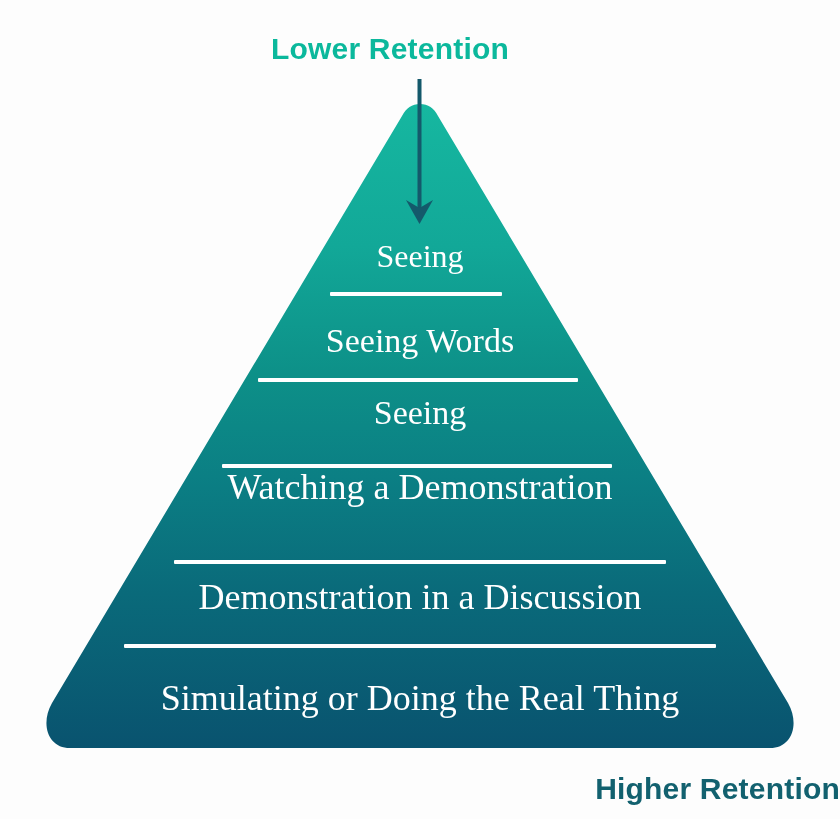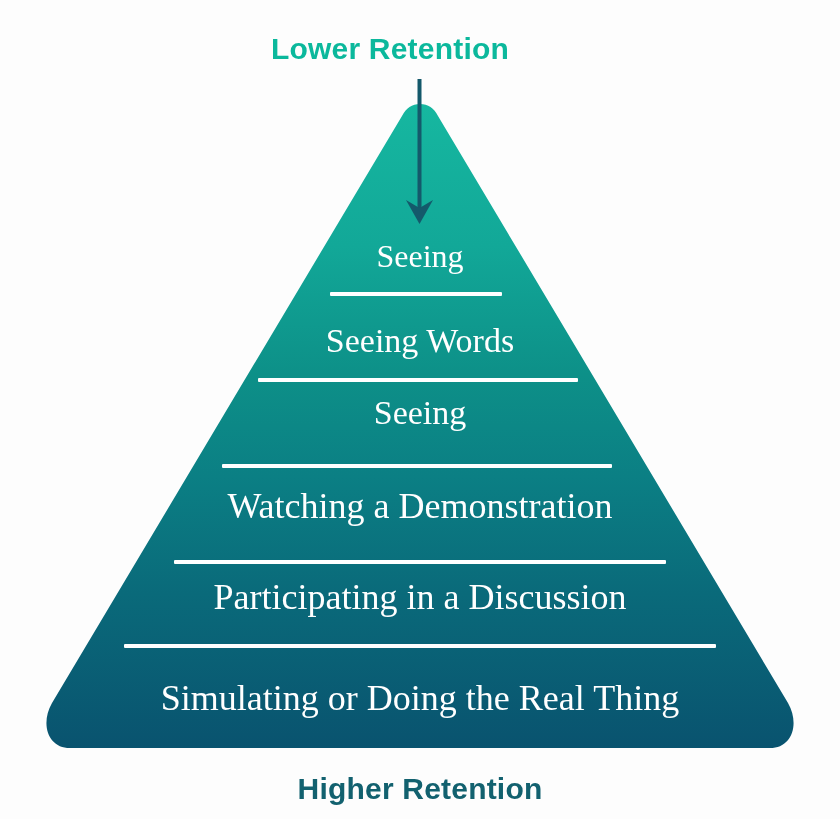"Watching a Demonstration" div.row { top: 488px -> 469px }
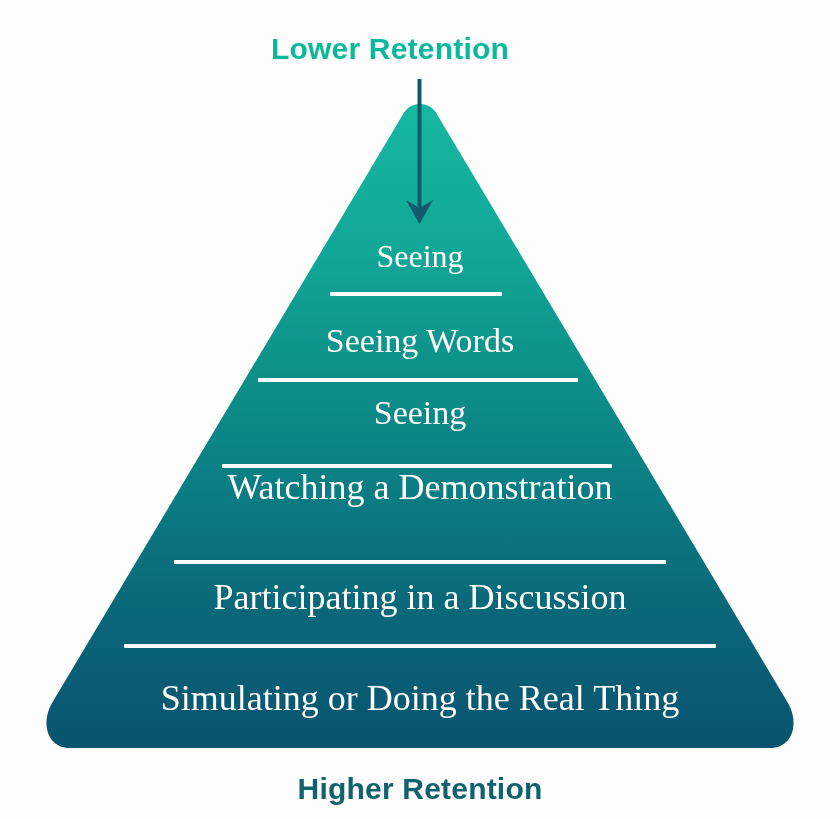"Participating in a Discussion" span.row-text { text: Participating -> Demonstration }
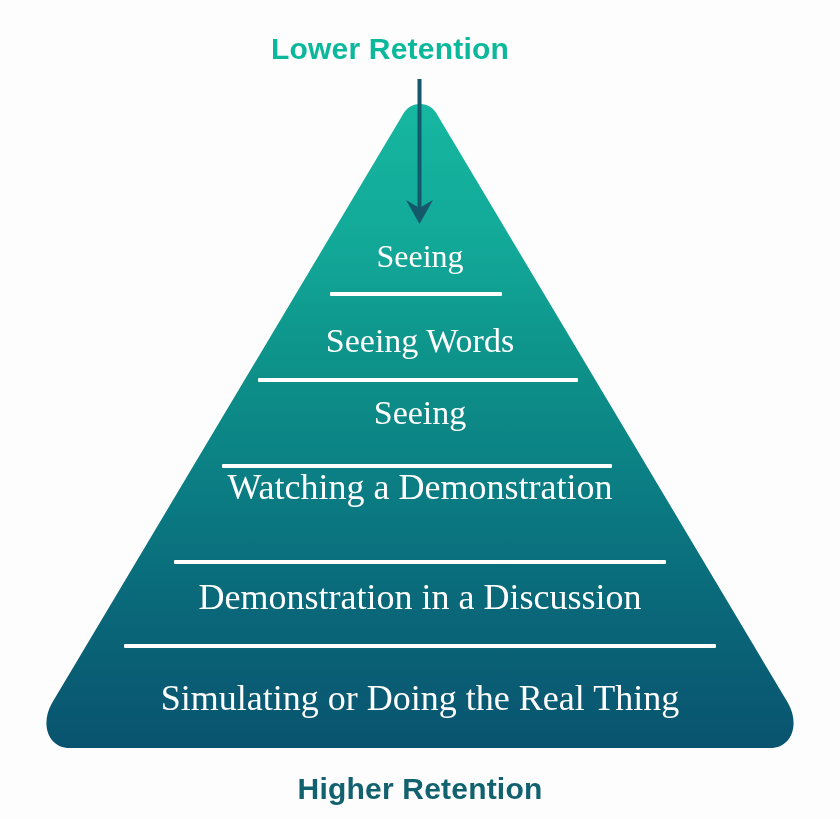"Higher Retention" .bottom-label { text-align: center -> right }
